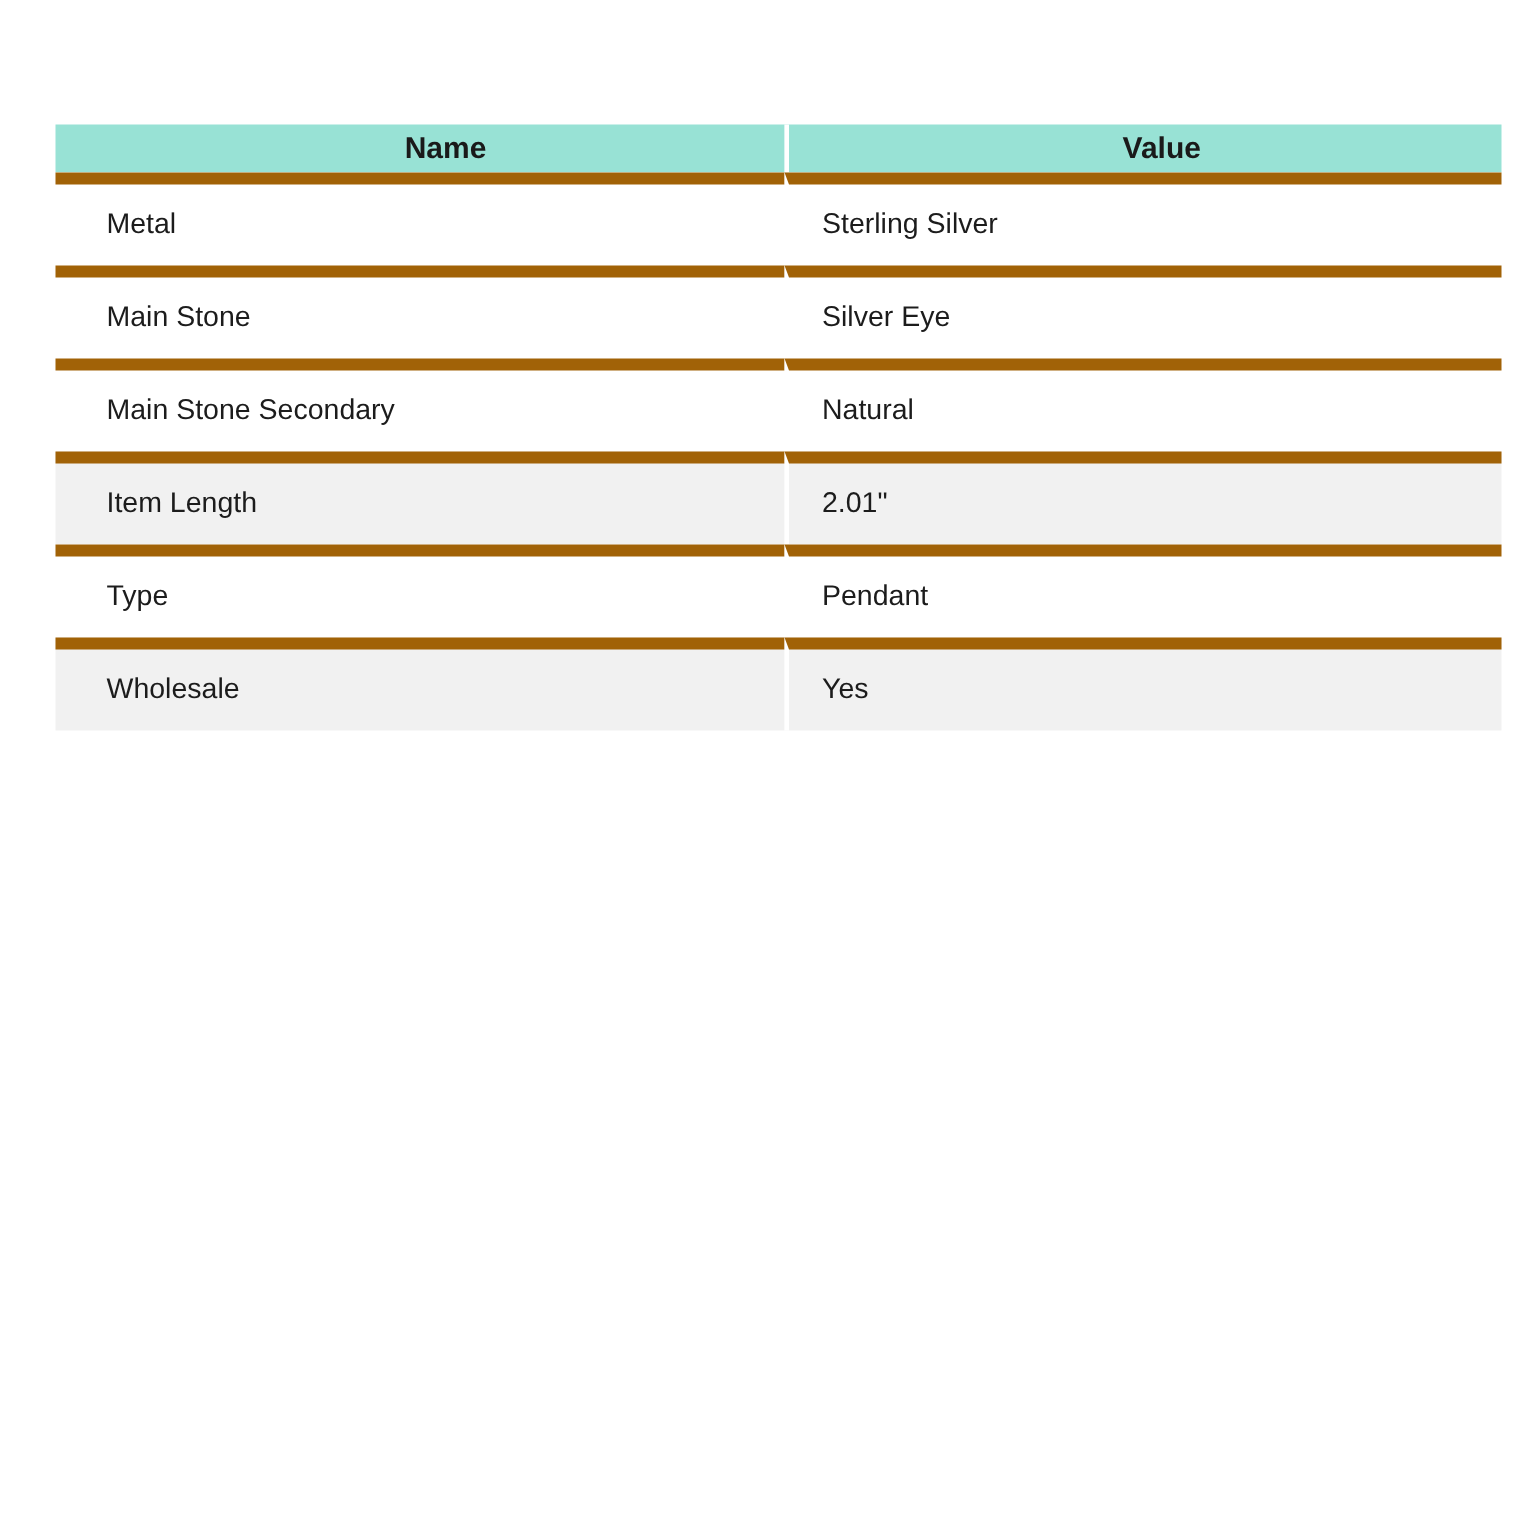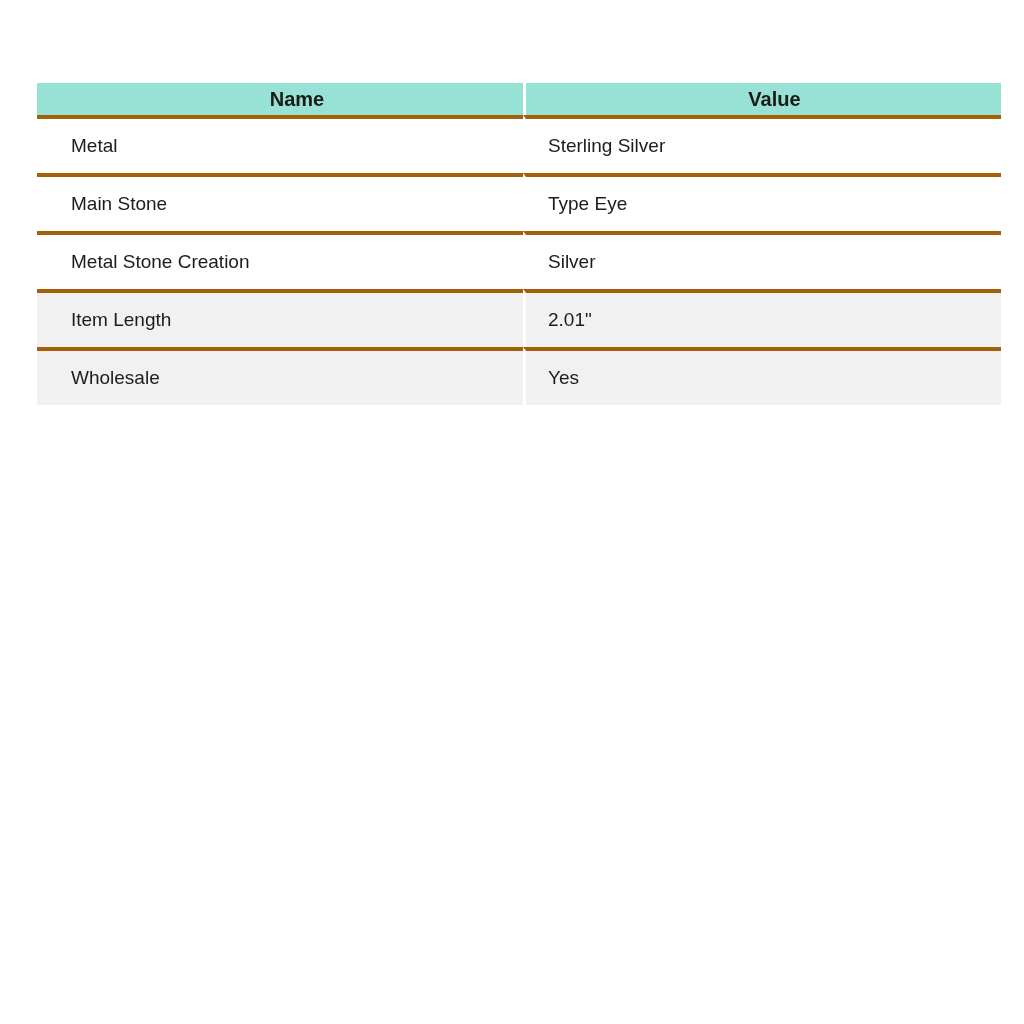"Metal" table.spec-table td { border-top: 4px solid #a16207 -> 8px solid #a16207 }
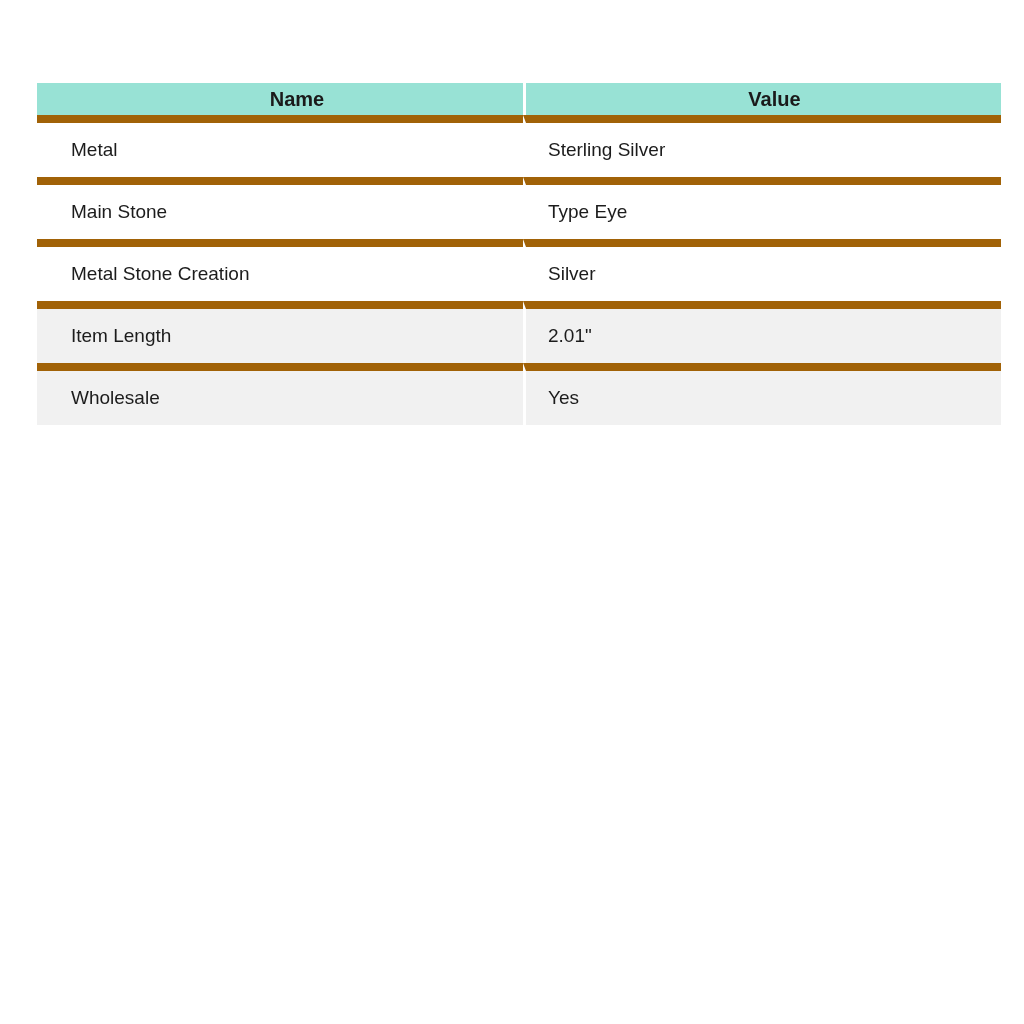"Type Eye" td.value-cell { text: Type -> Silver }
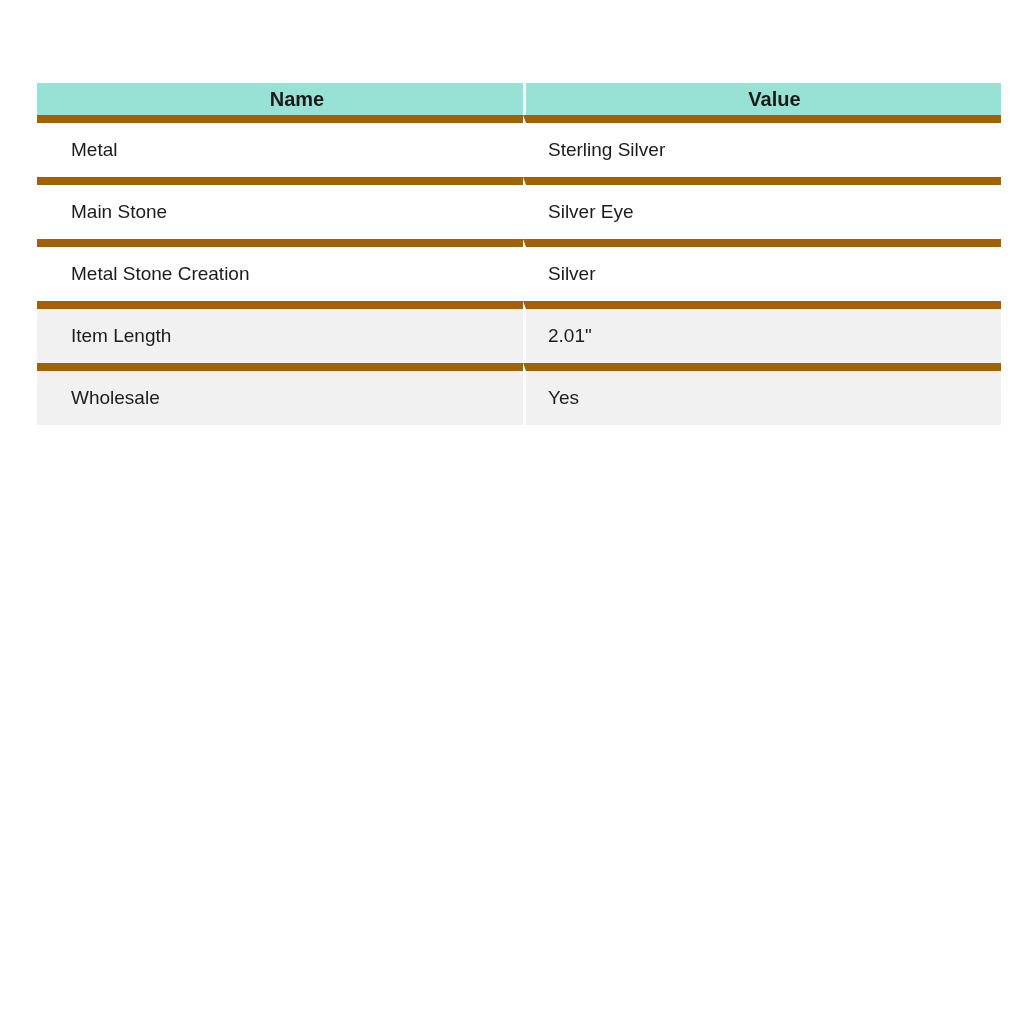"Metal Stone Creation" td { text: Metal Stone Creation -> Main Stone Secondary }
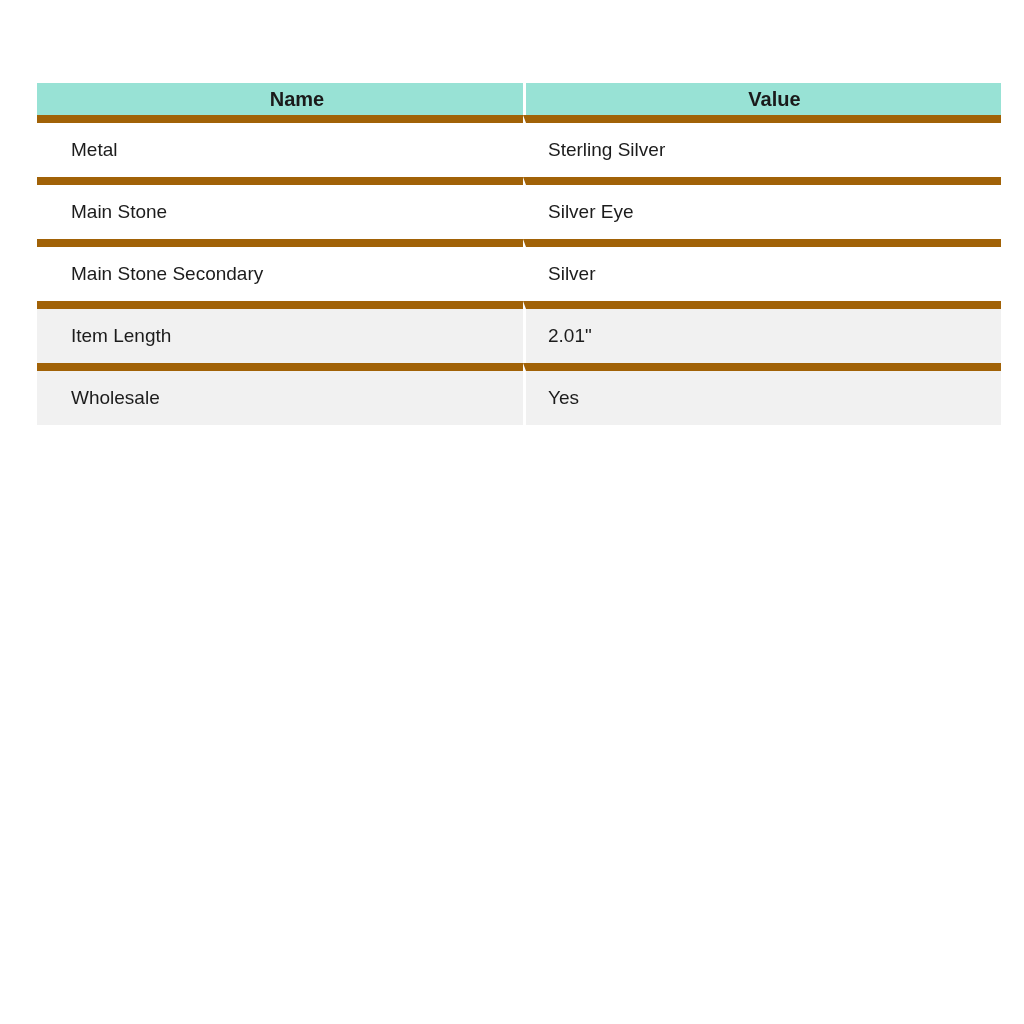"Silver" td.value-cell { text: Silver -> Natural }
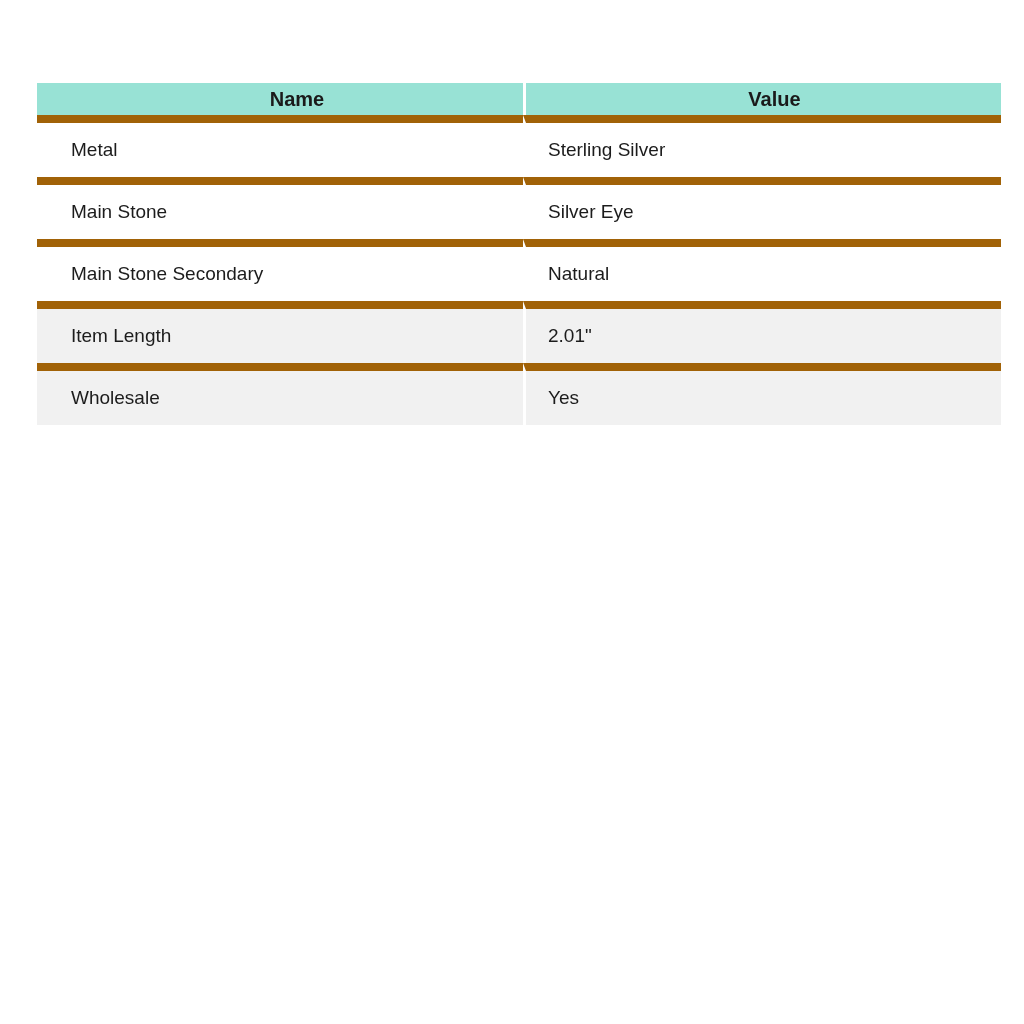"Type" tr { html: none -> <tr> <td>Type</td> <td>Pendant</td> </tr> }
